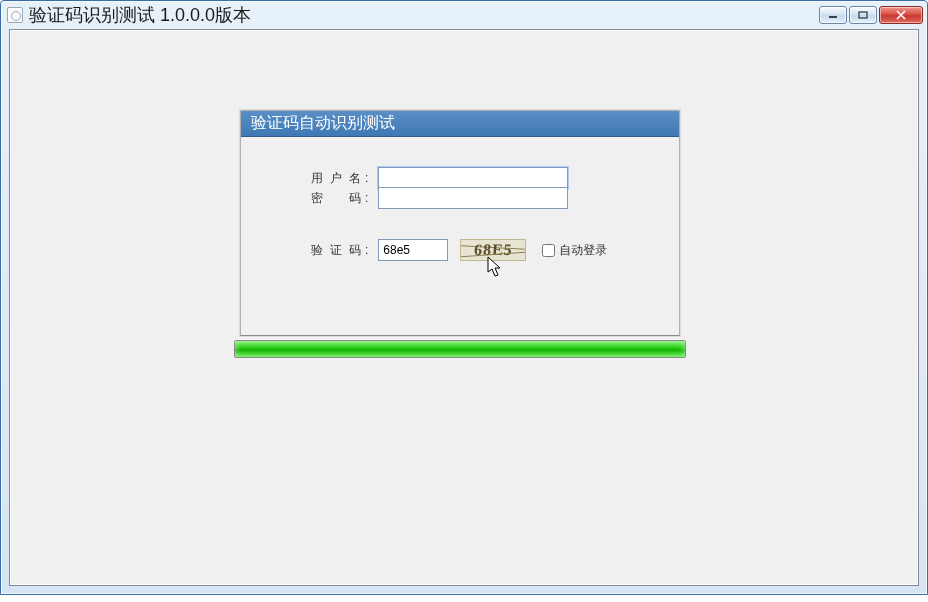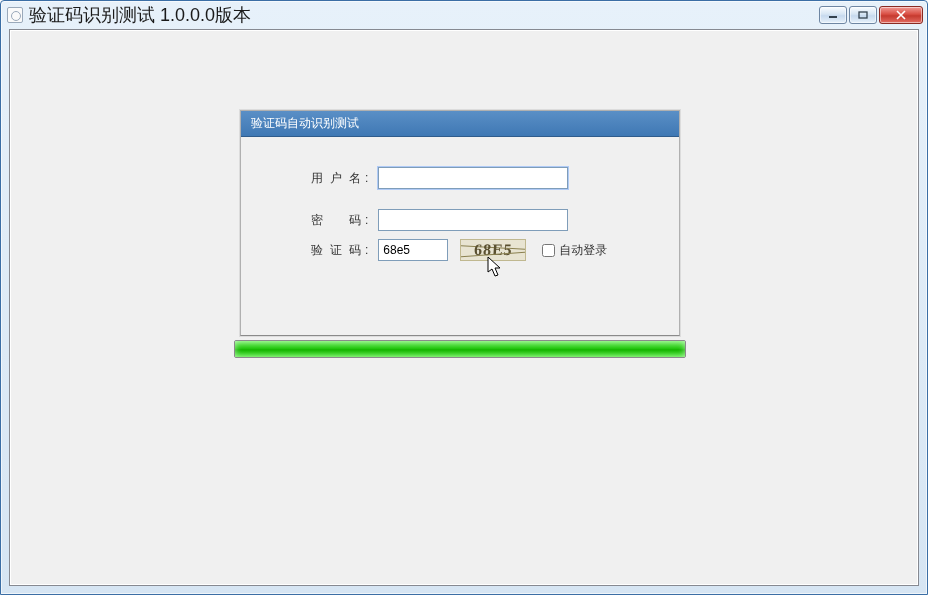"验证码自动识别测试" .login-header { font-size: 12px -> 16px }
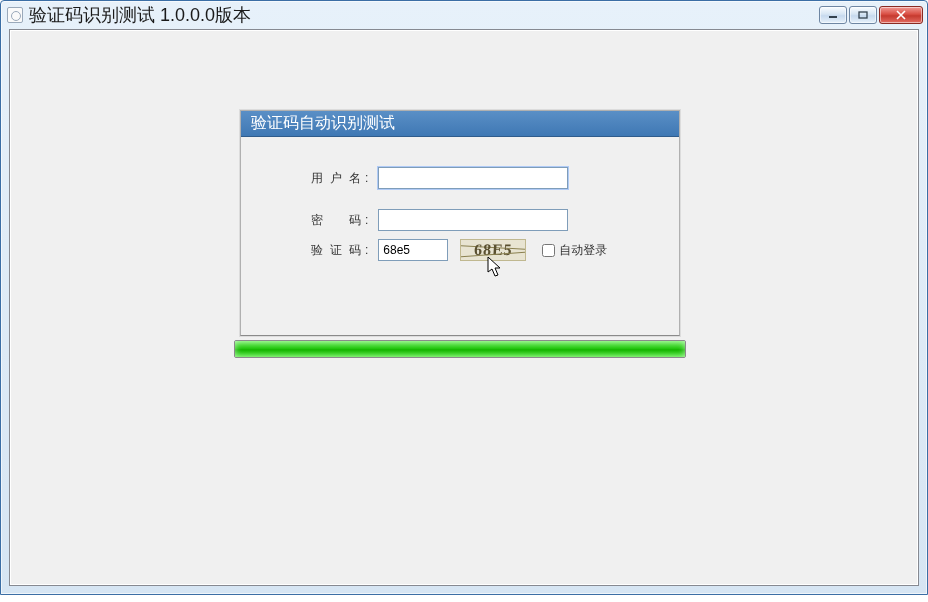"密 码" .row-pass { top: 72px -> 50px }
